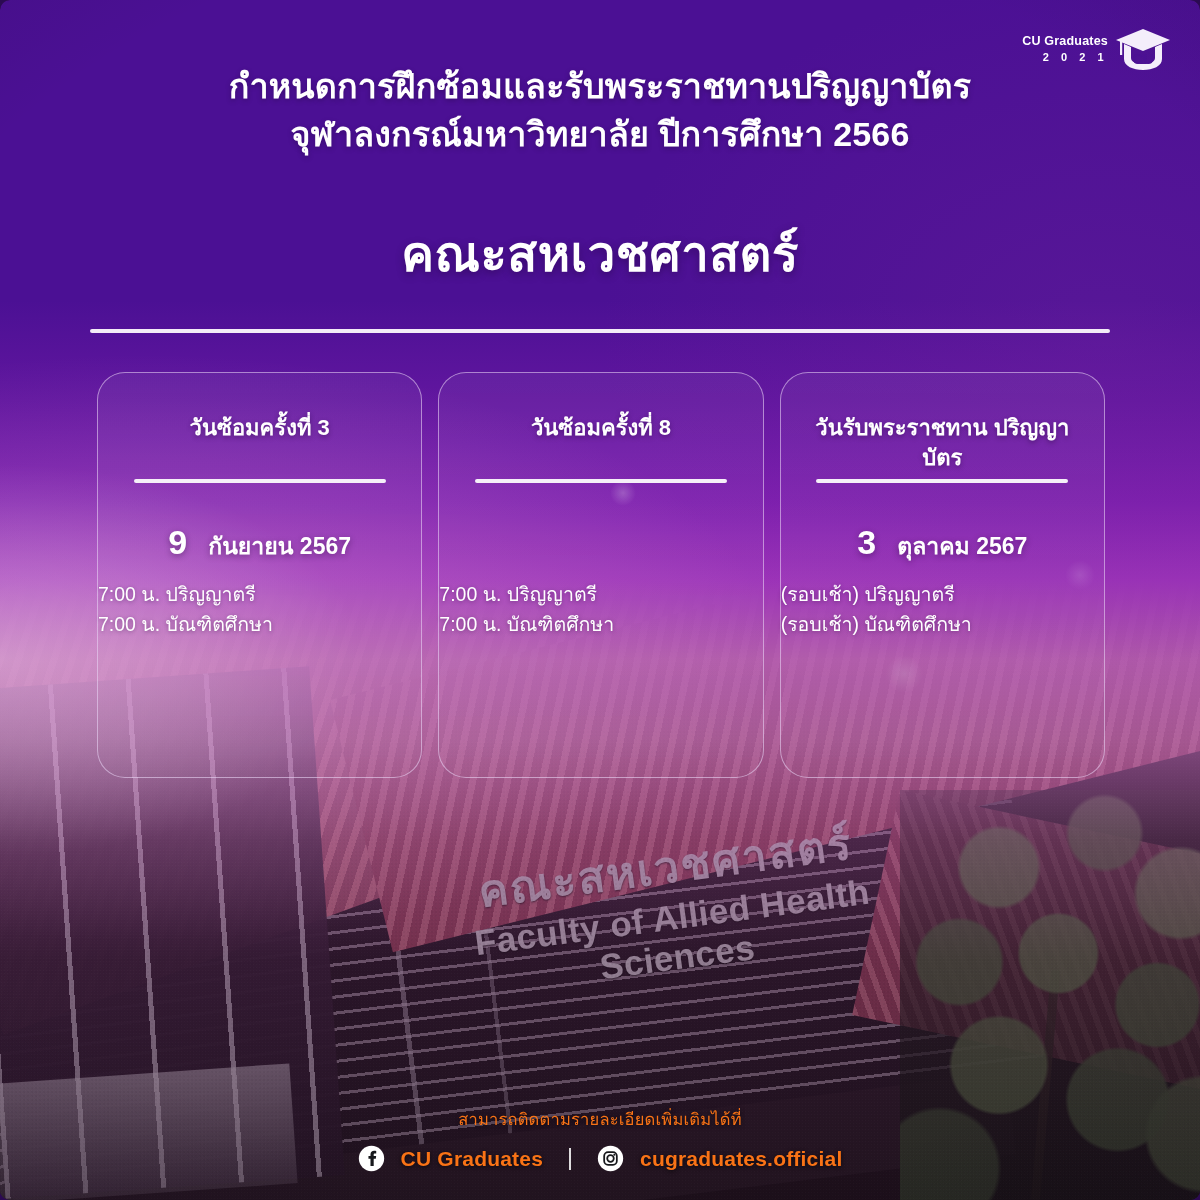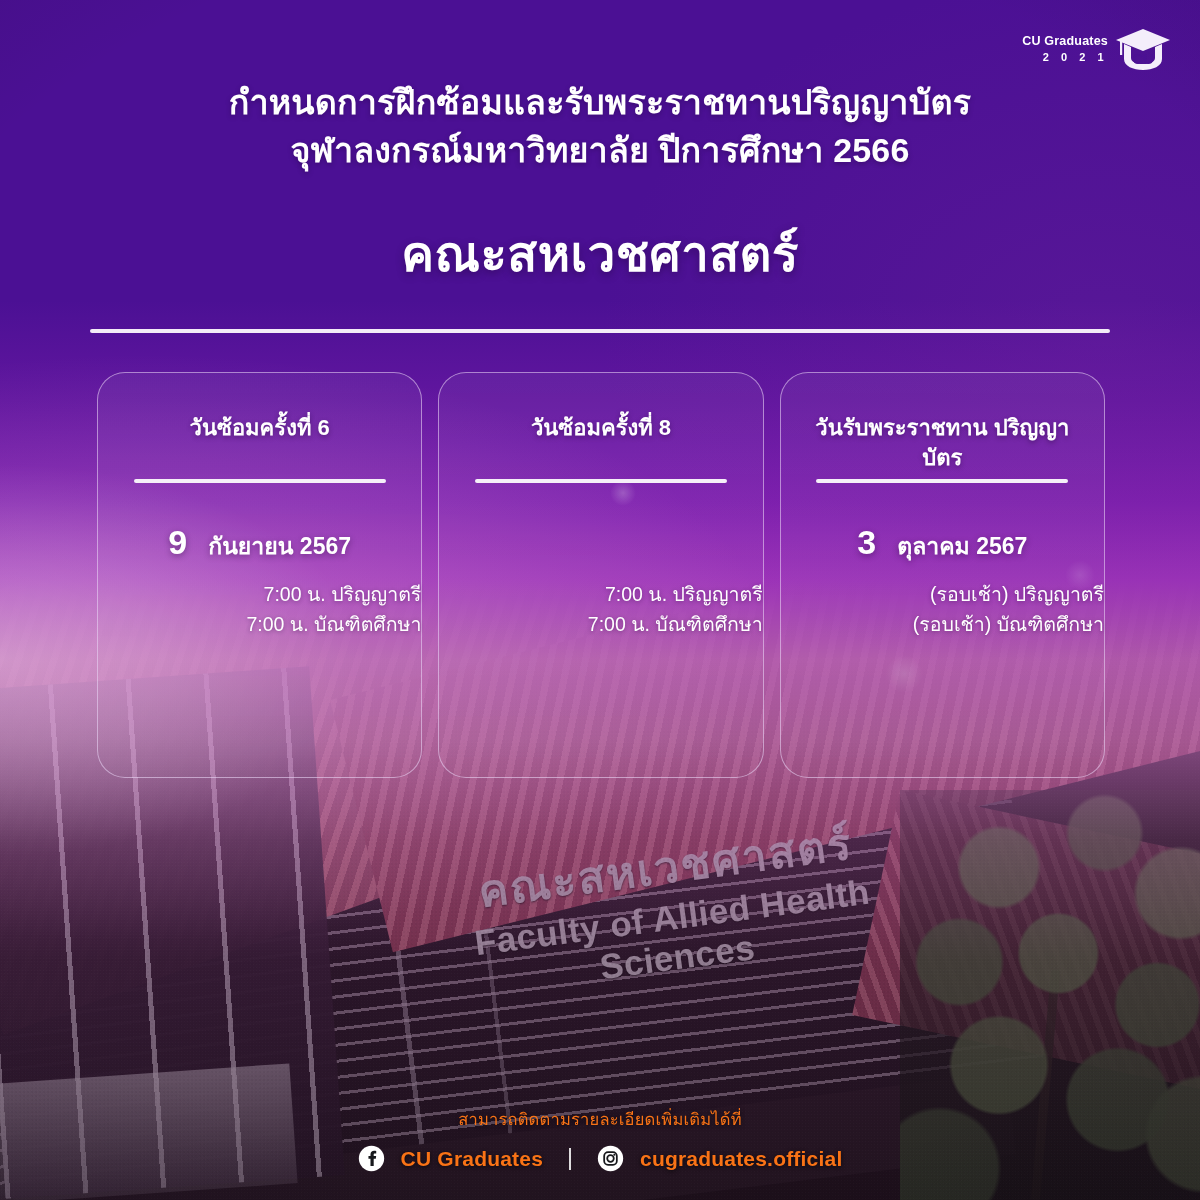"CU Graduates" #poster { border-radius: none -> 10px }
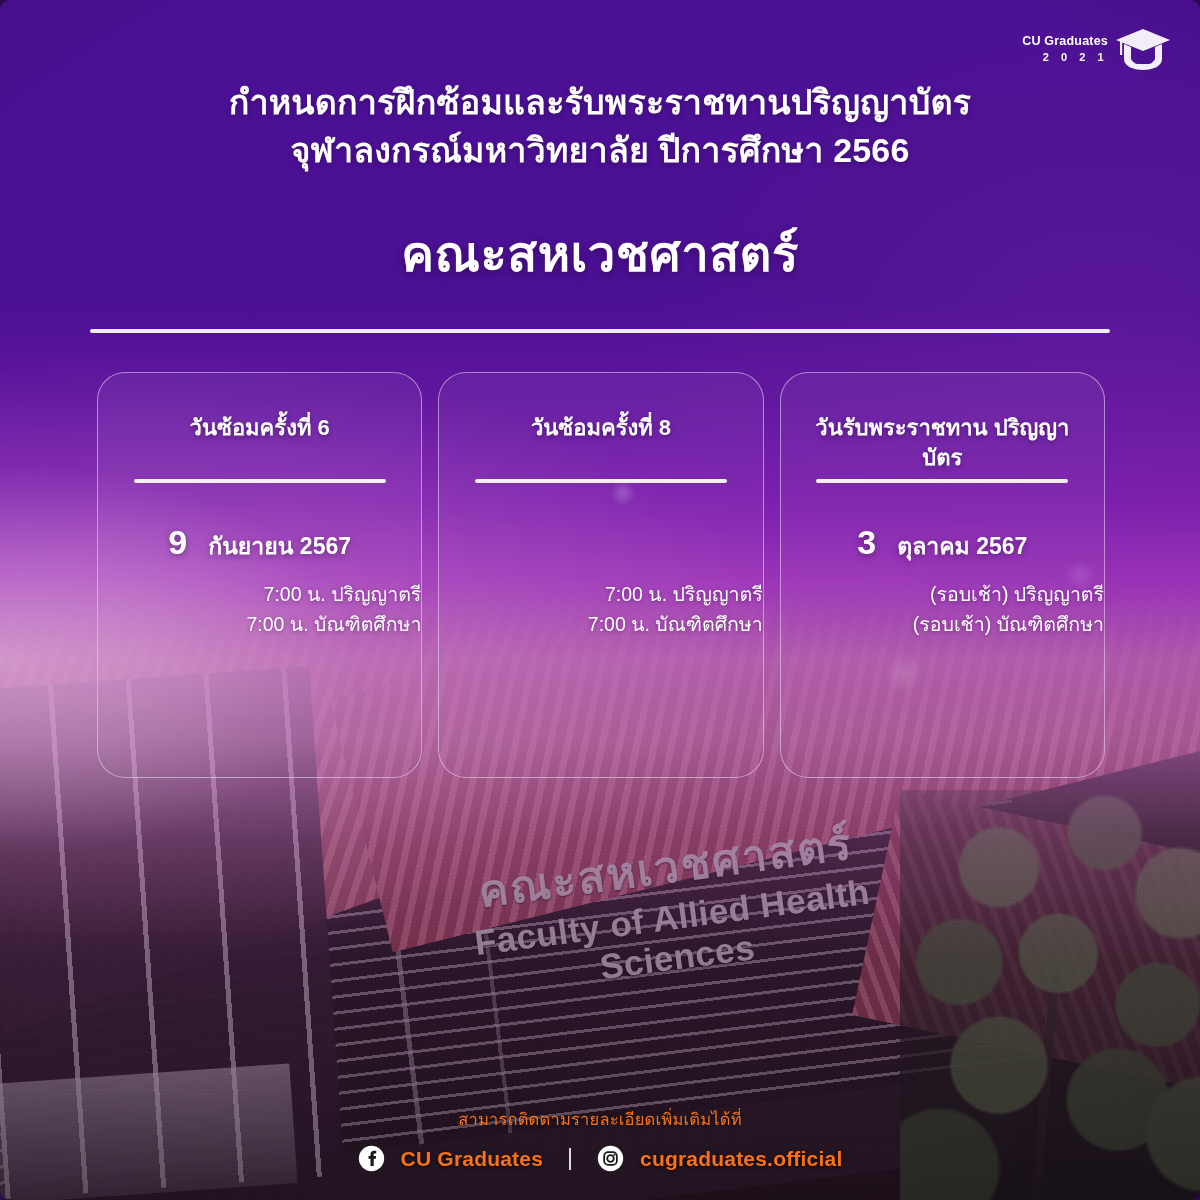"กำหนดการฝึกซ้อมและรับพระราชทานปริญญาบัตร" .title-block { top: 78px -> 62px }
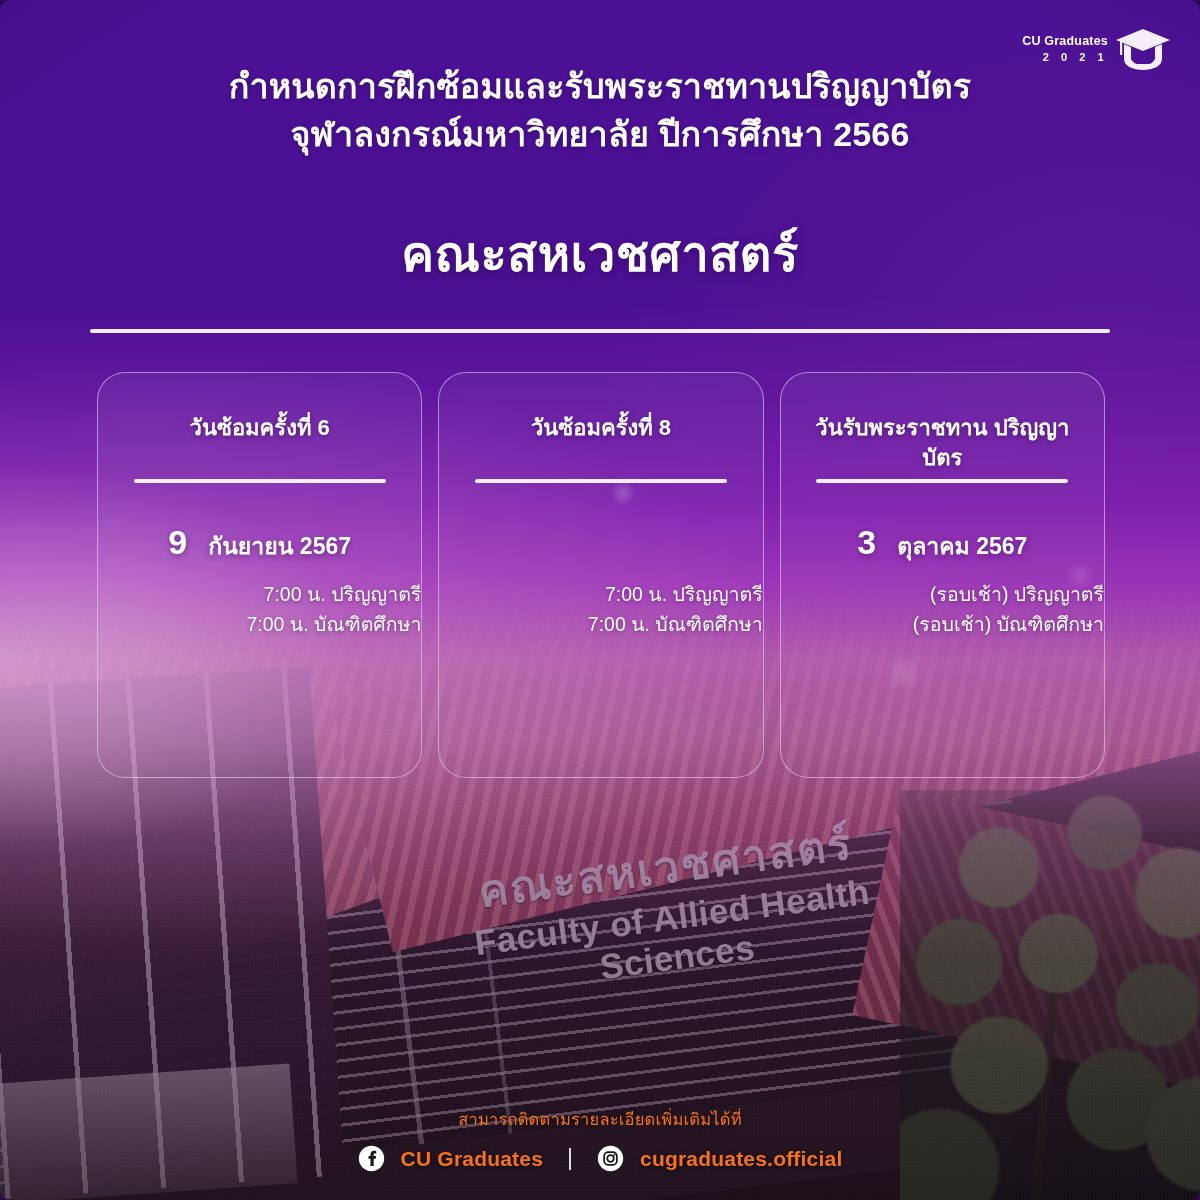"วันซ้อมครั้งที่ 6" div.card-title { text: 6 -> 3 }
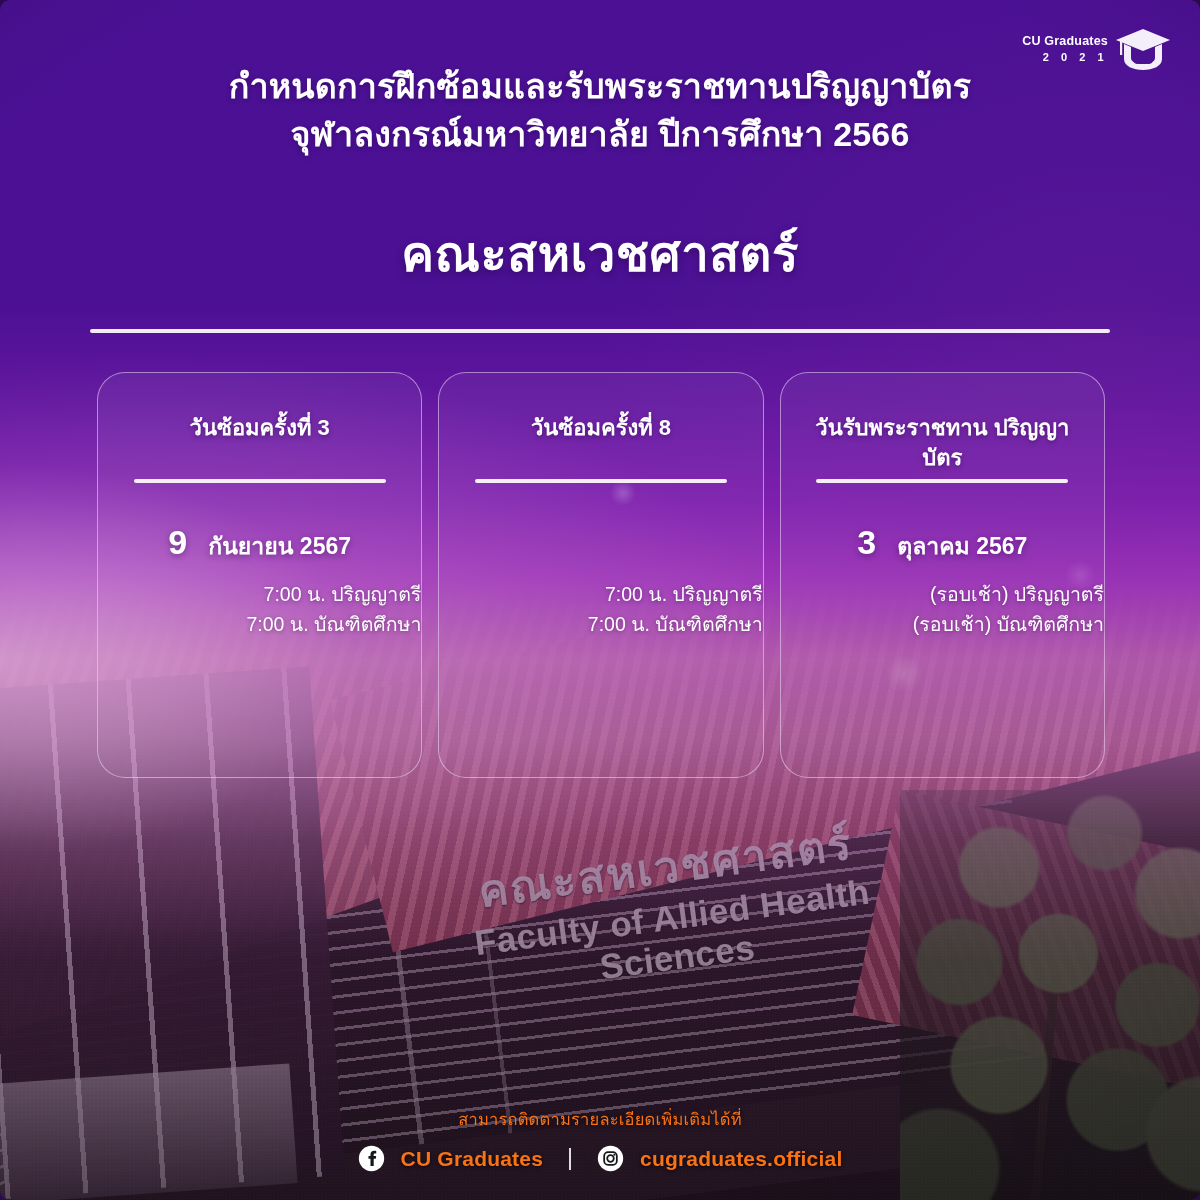"7:00 น. ปริญญาตรี" .card-lines { text-align: right -> left }
